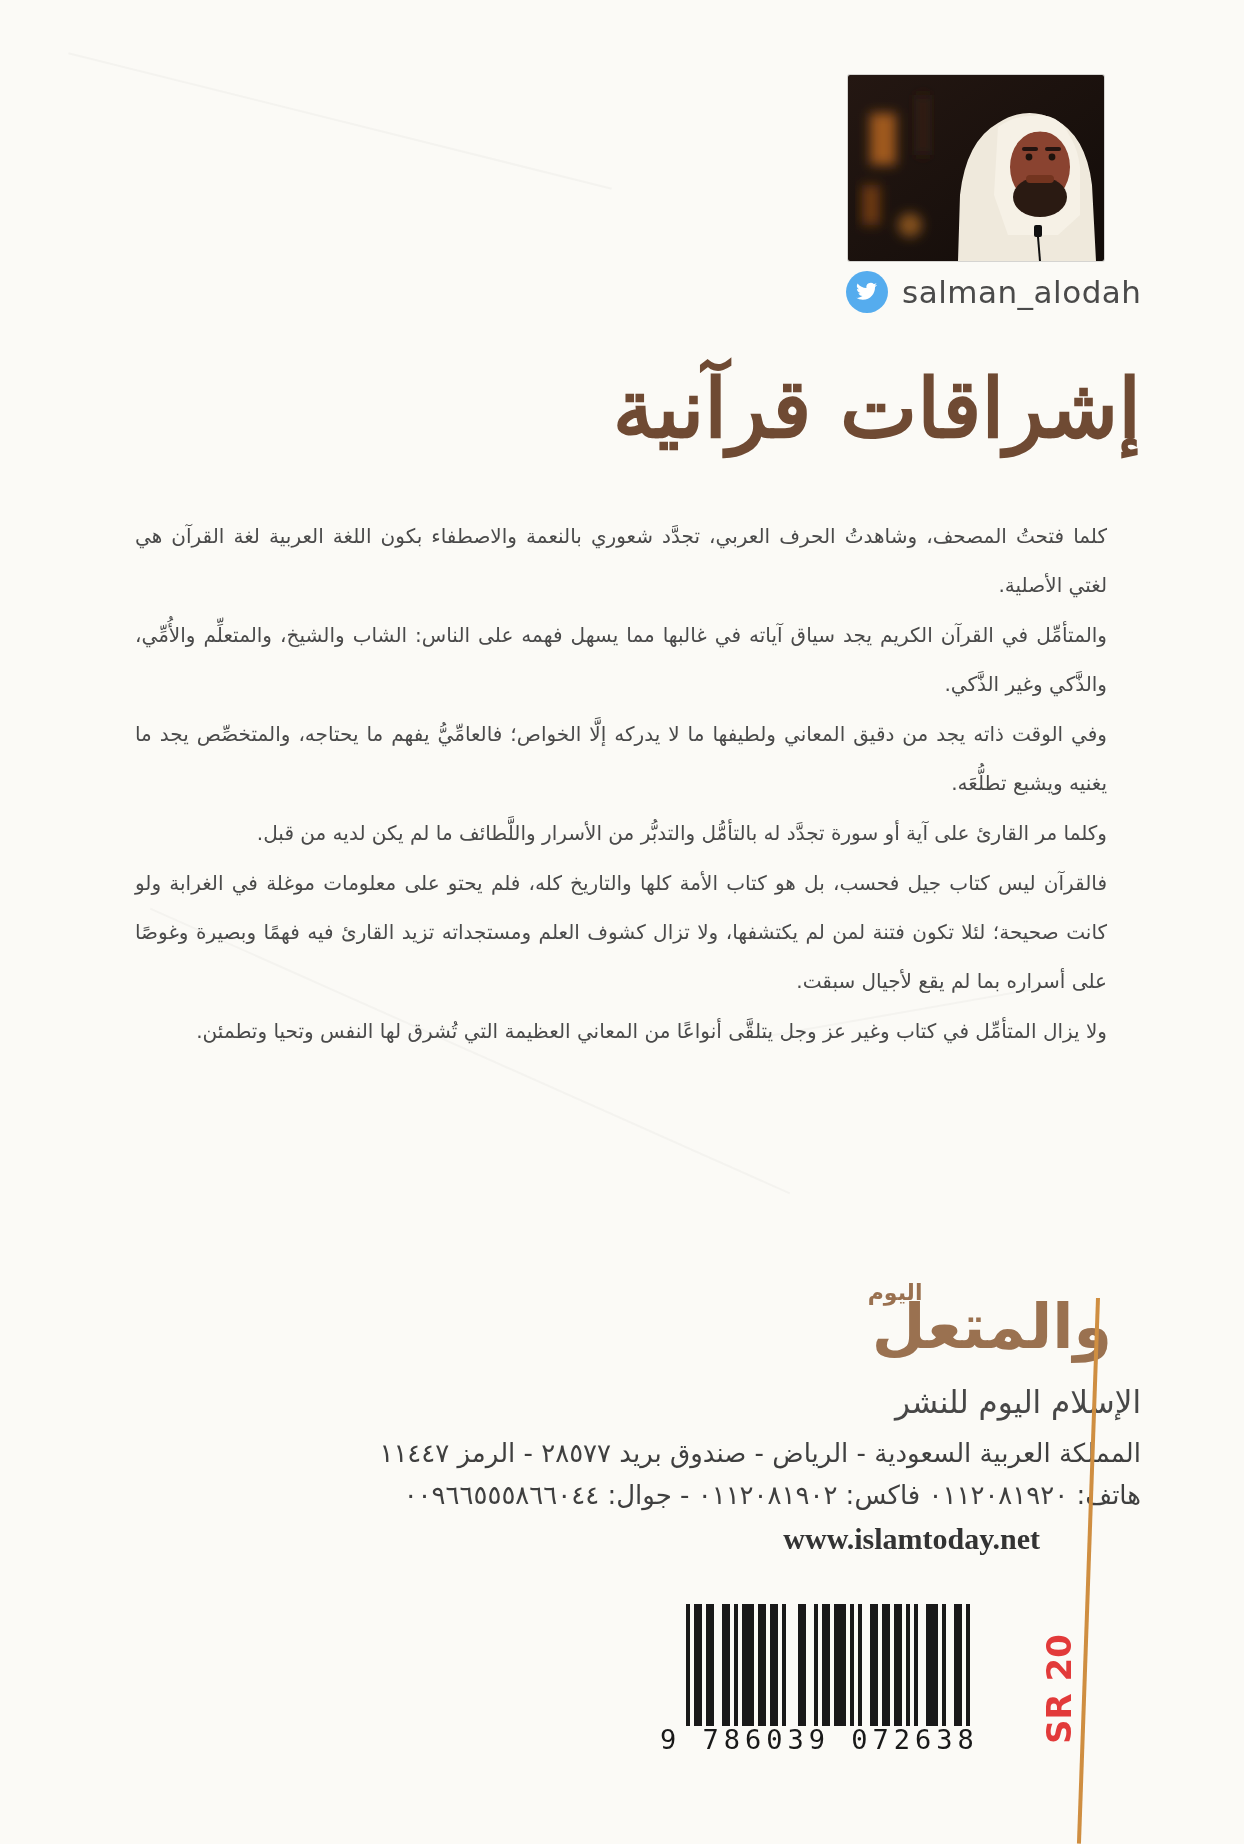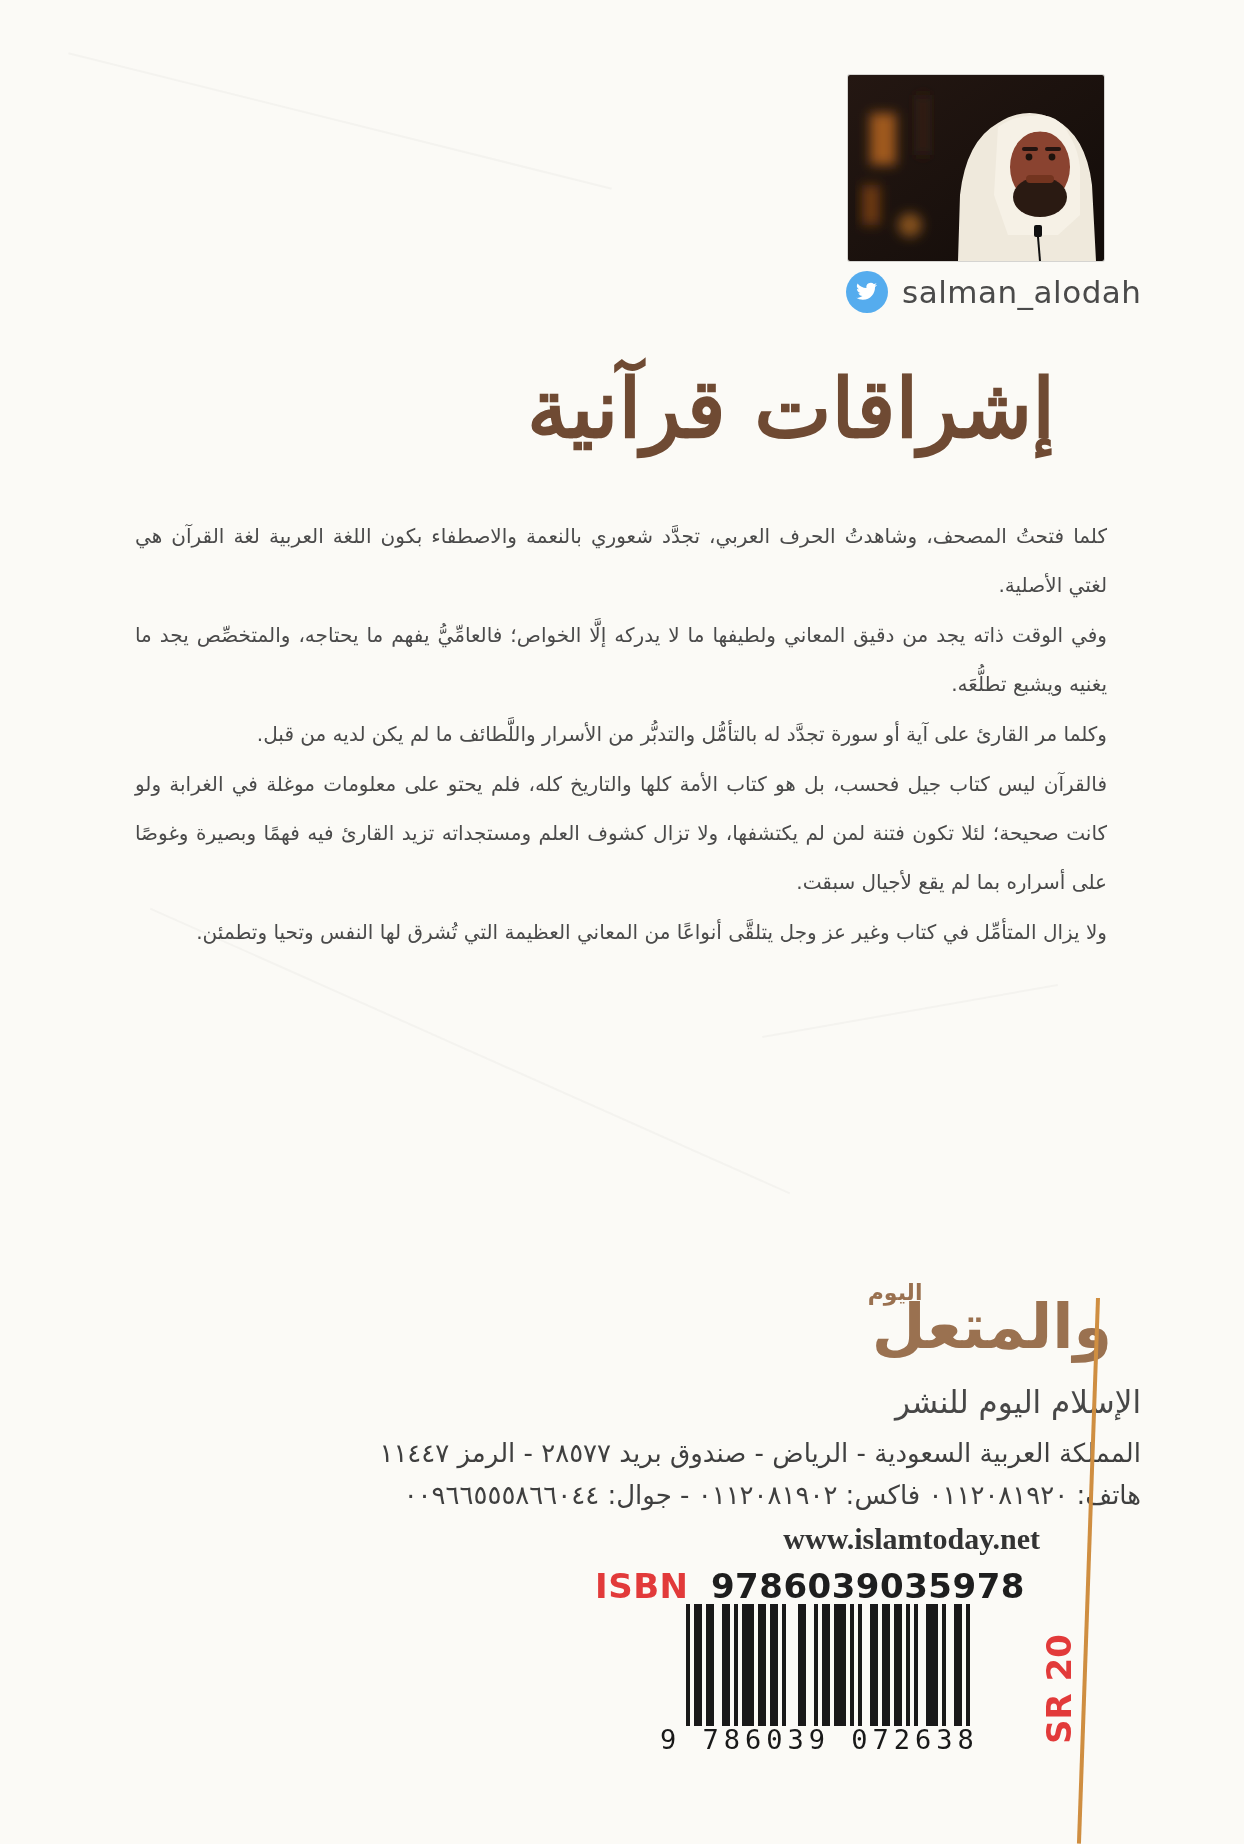"إشراقات قرآنية" .book-title { text-align: center -> right }
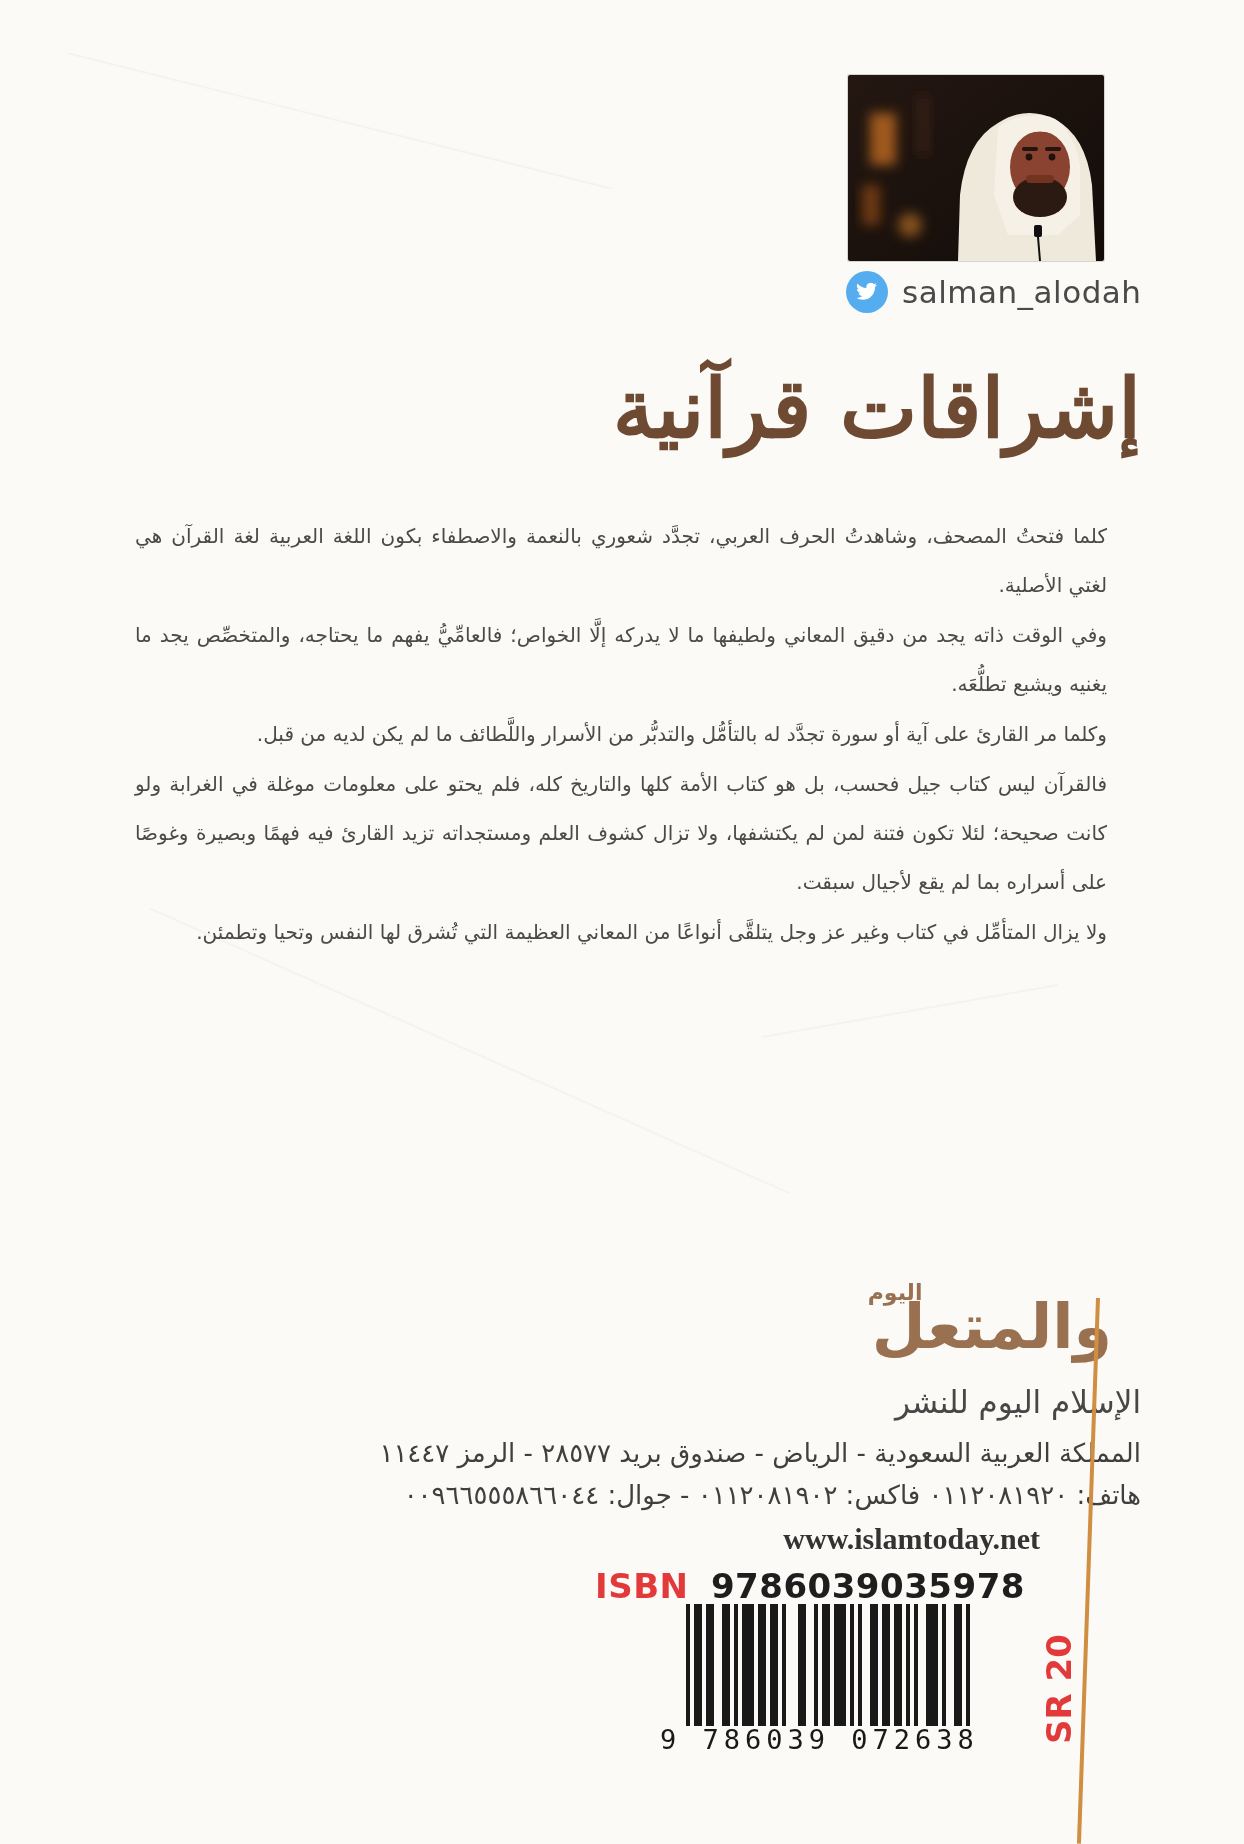"والمتأمِّل في القرآن الكريم يجد" p { html: none -> <p>والمتأمِّل في القرآن الكريم يجد سياق آياته في غالبها مما يسهل فهمه على الناس: الشاب والشيخ، والمتعلِّم والأُمِّي، والذَّكي وغير الذَّكي.</p> }
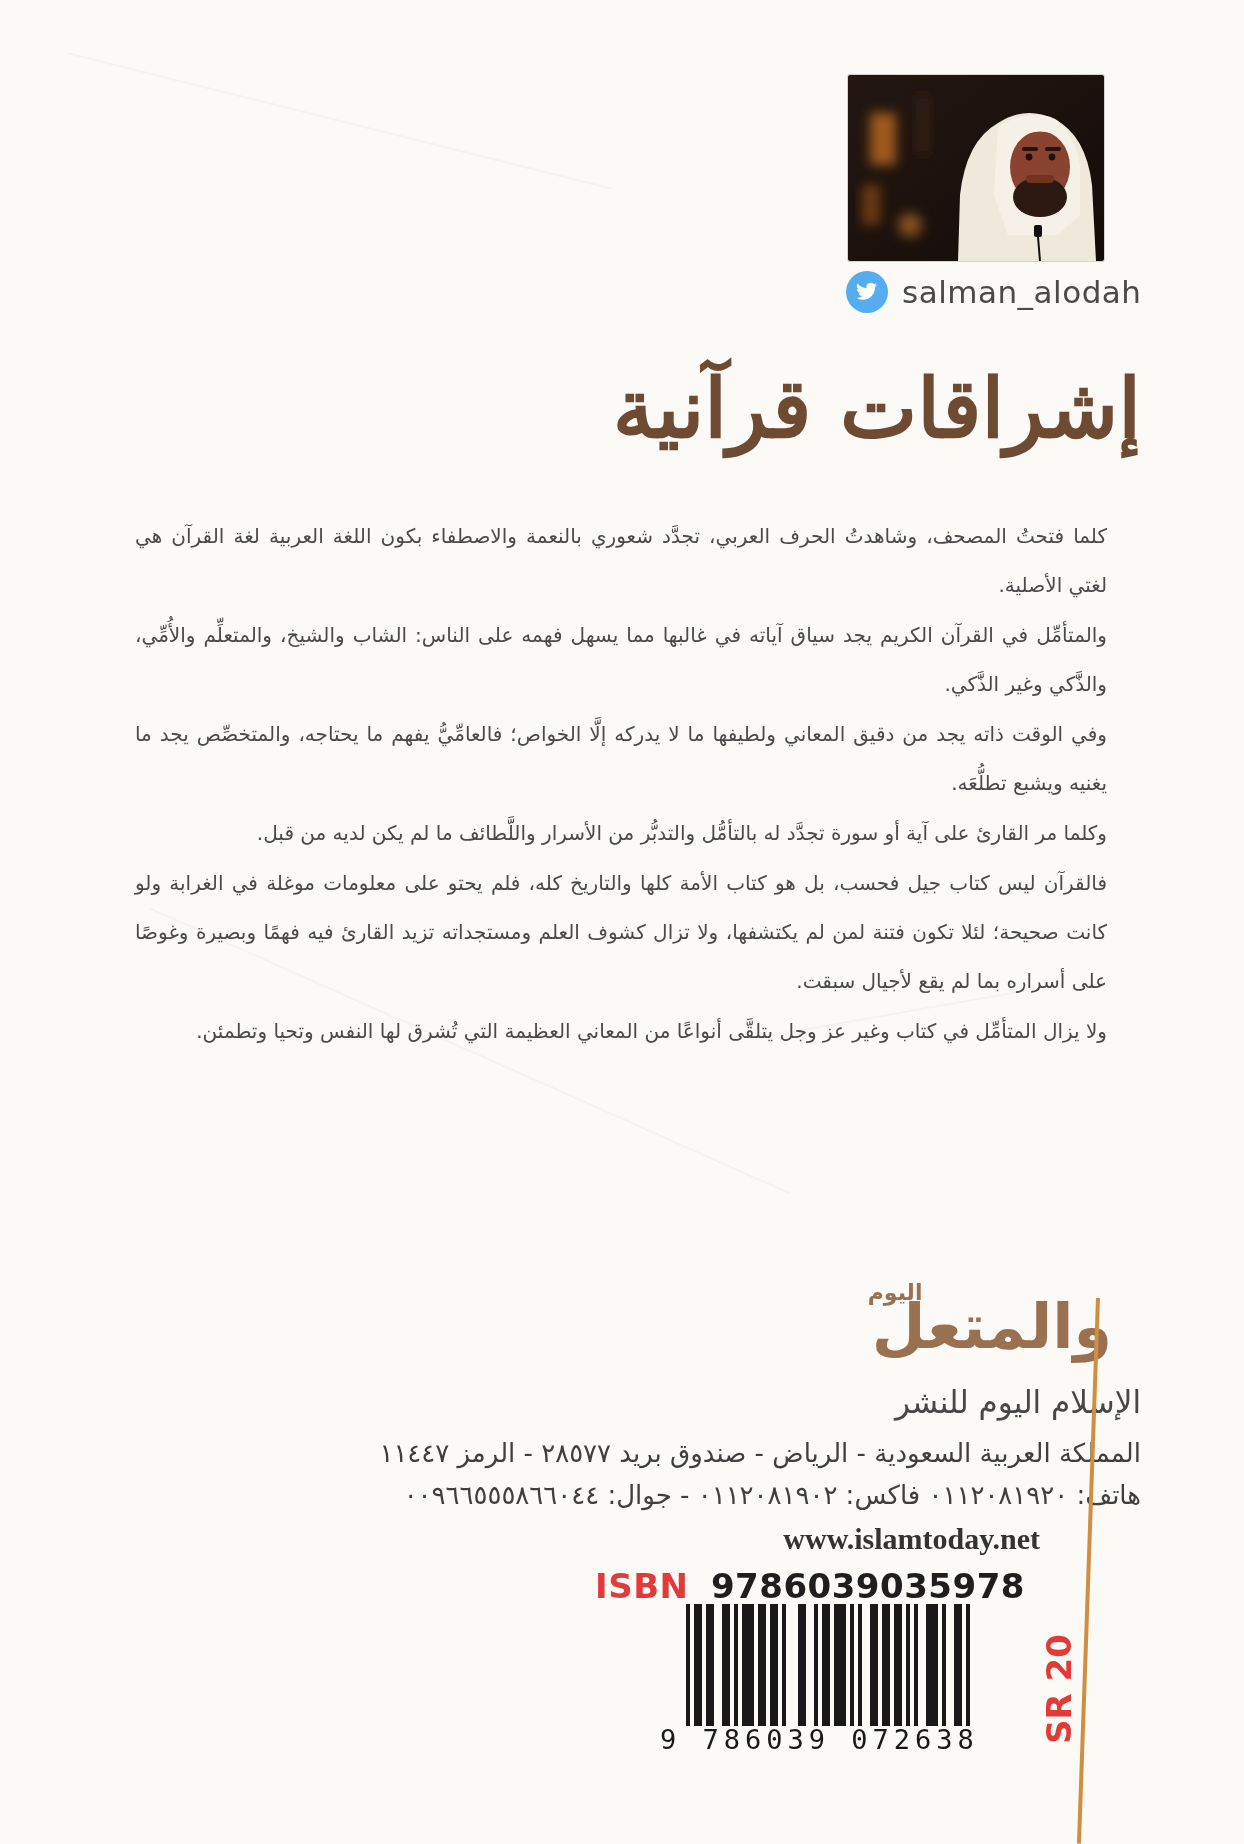"ISBN 9786039035978" div.isbn-row { html: <div> <span>ISBN</span> <span>9786039035978</span> </div> -> none }
